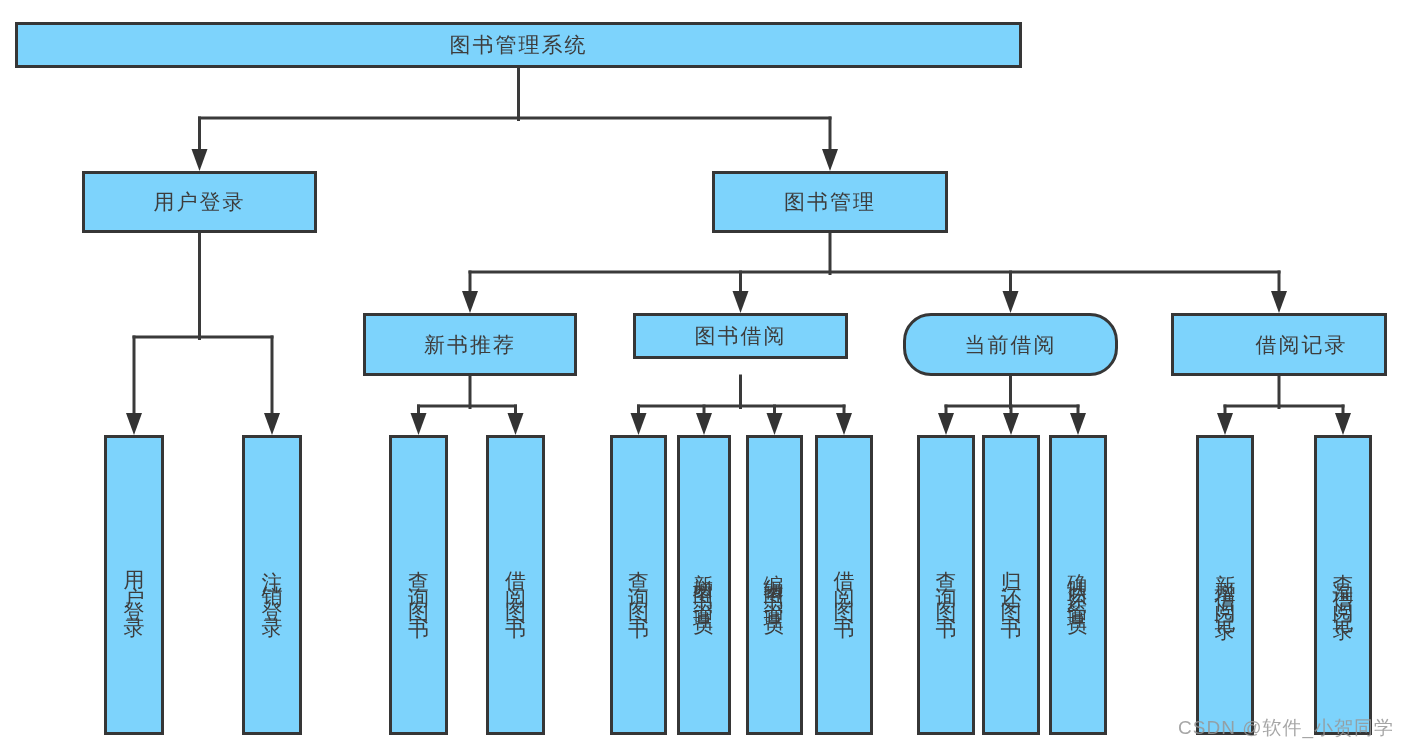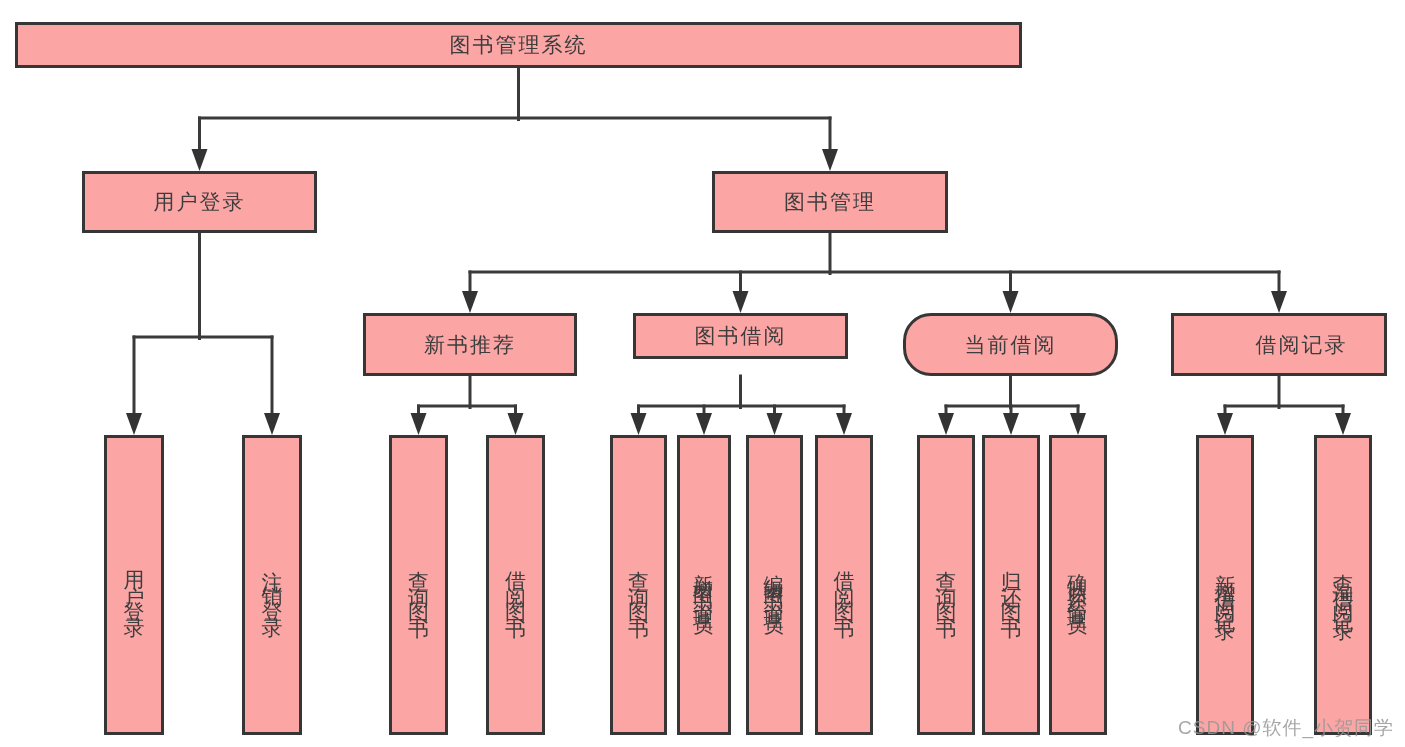"图书管理系统" .node { background: #fca5a5 -> #7dd3fc }
